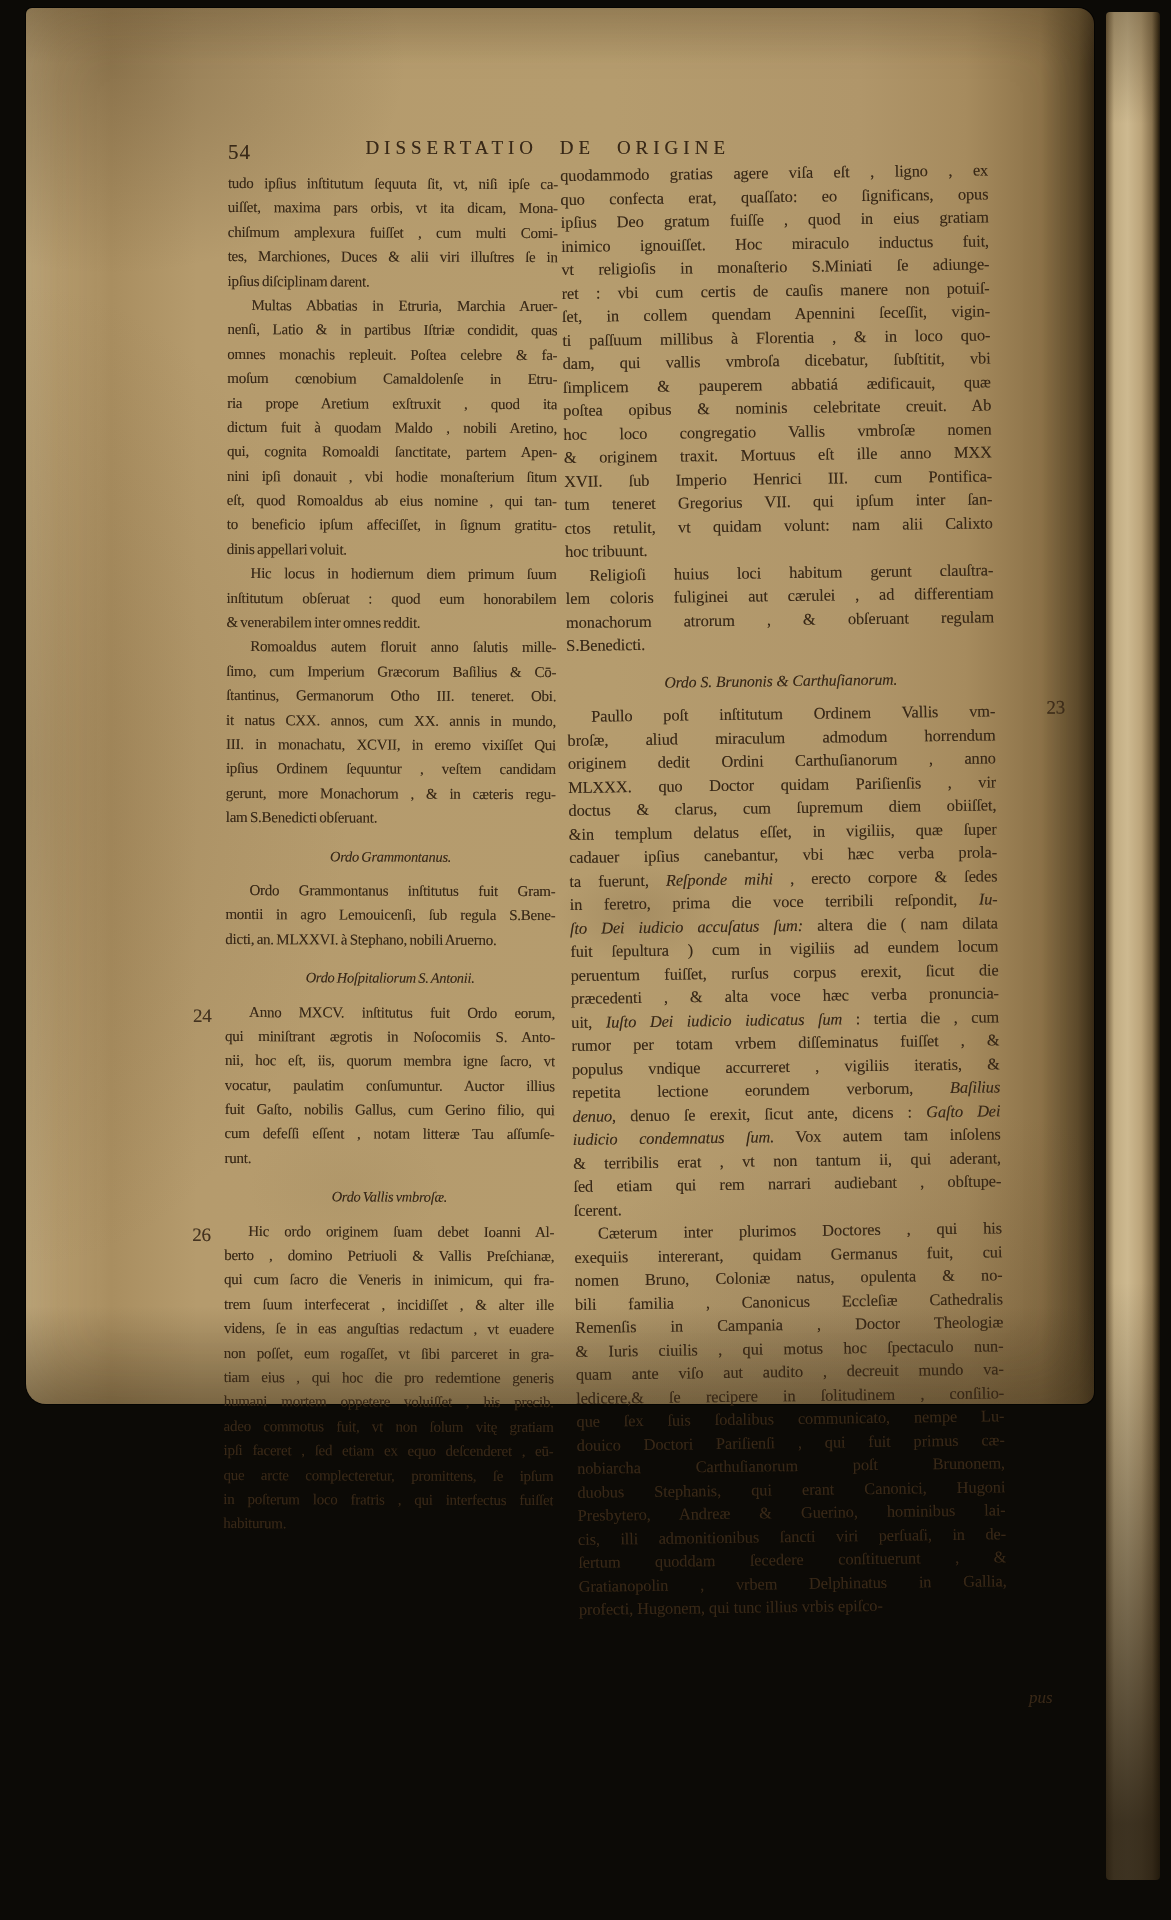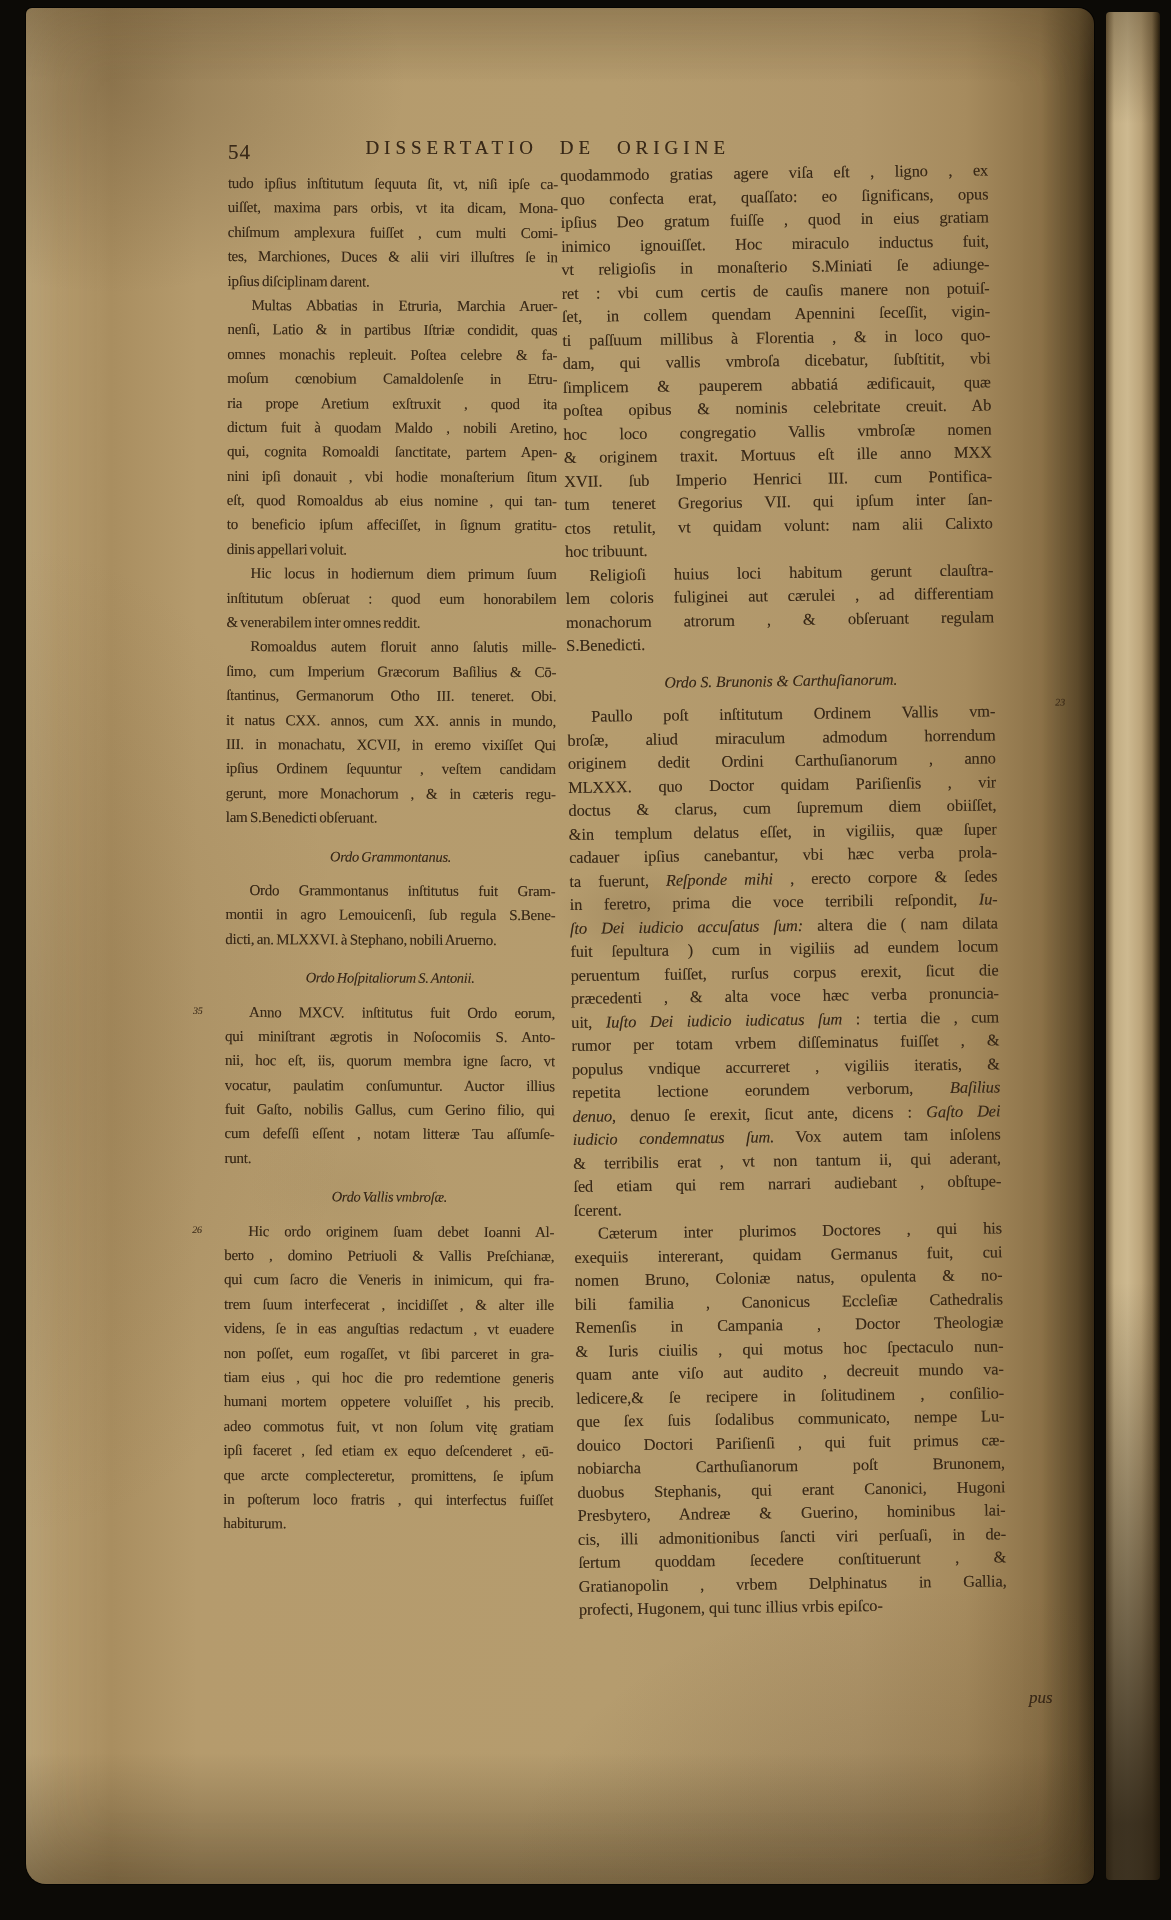"54" .sheet { height: 1876px -> 1396px }
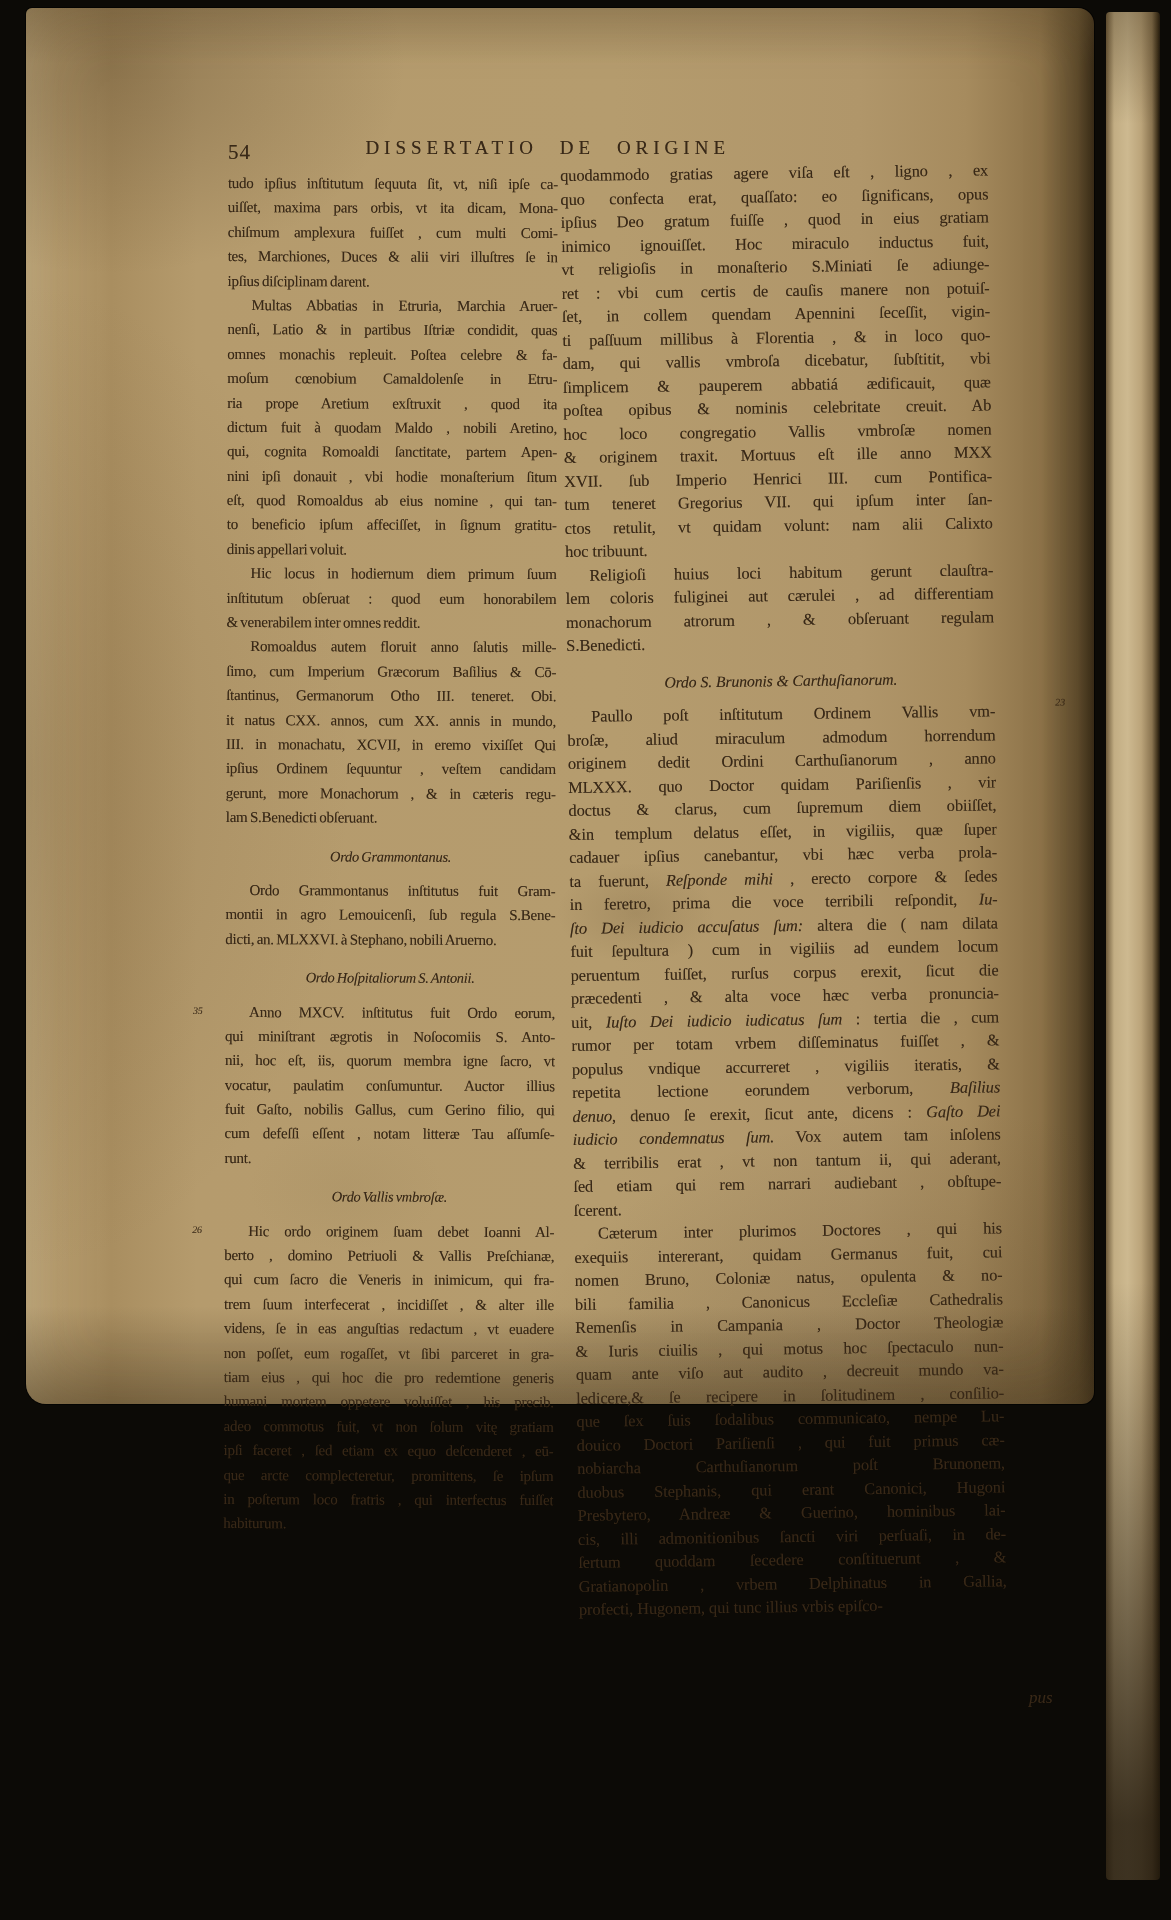"23" .note { font-size: 10px -> 19px; font-style: italic -> none }
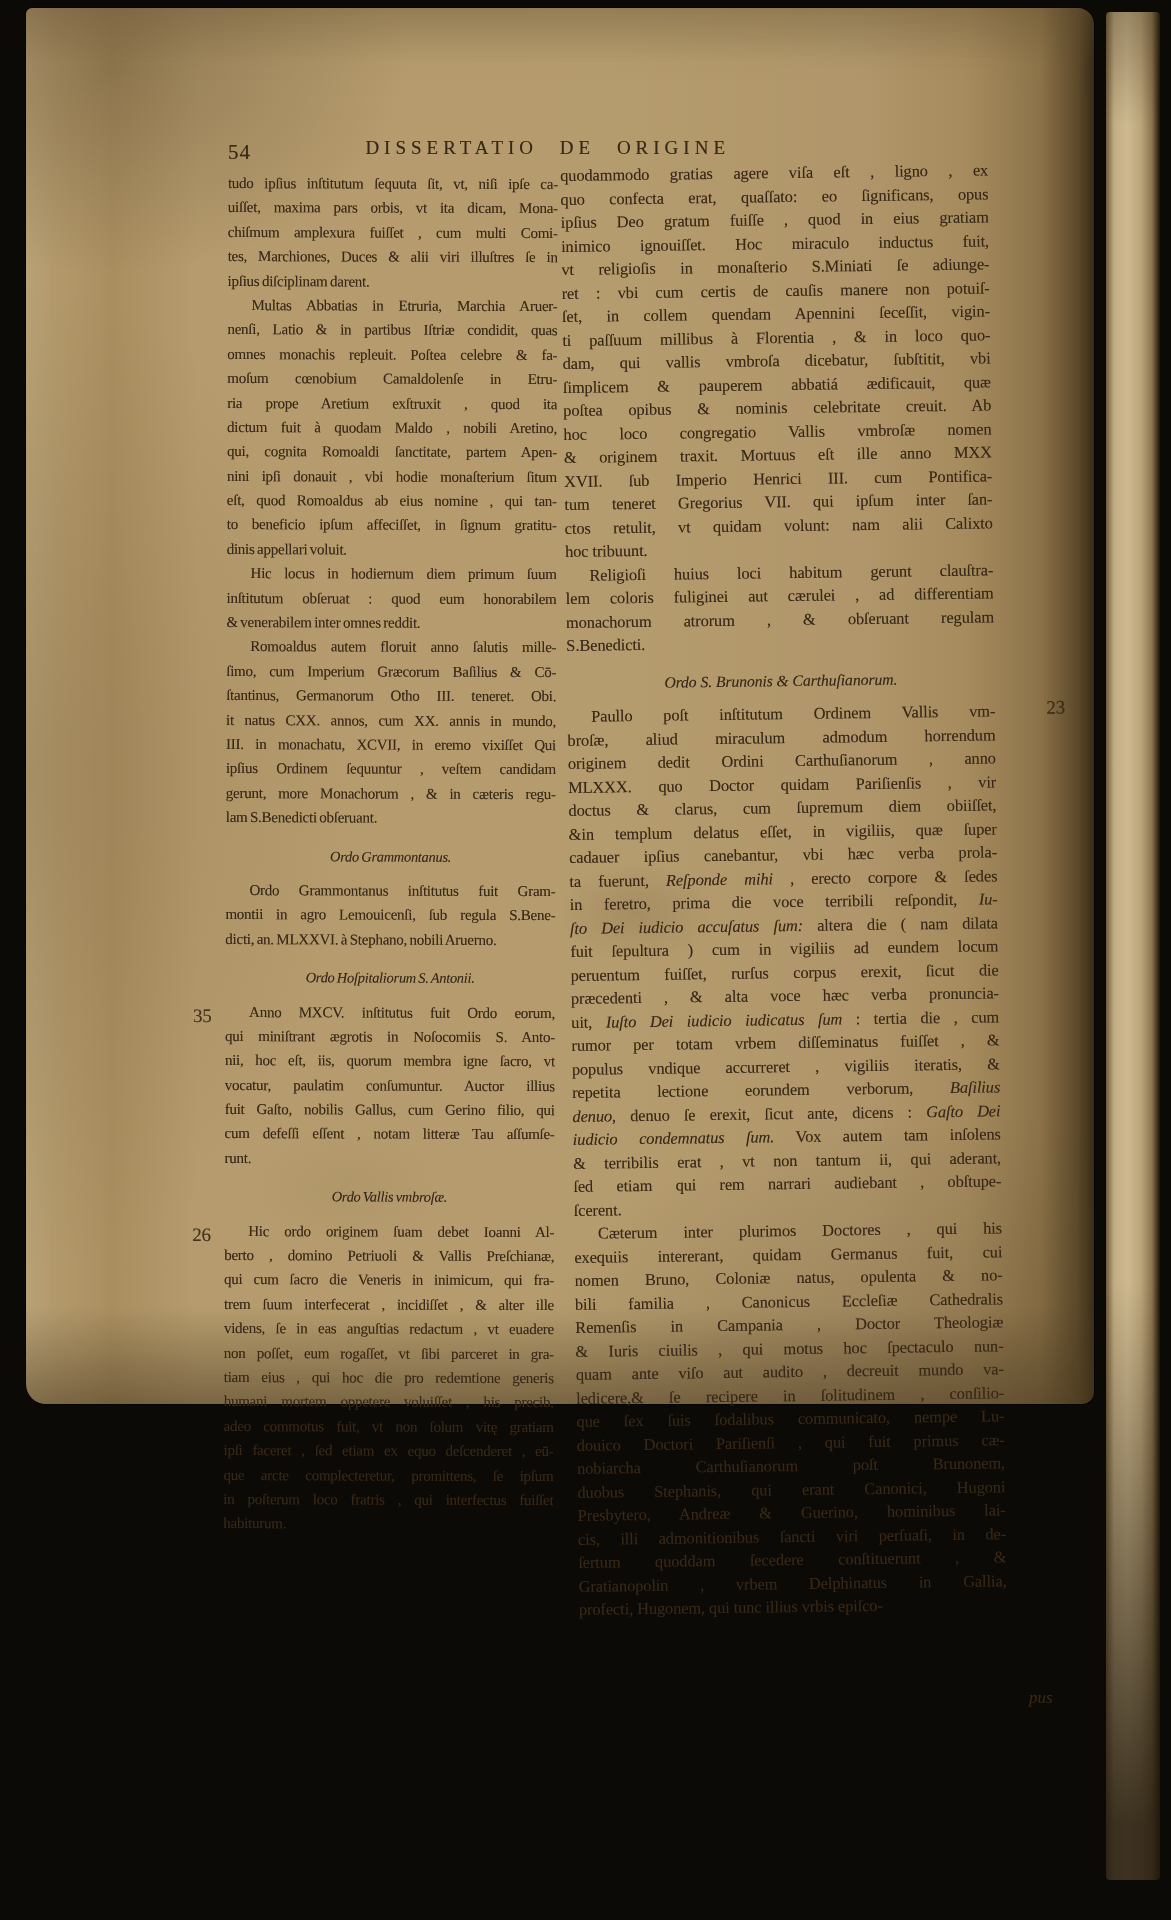"35" span.note { text: 35 -> 24 }
